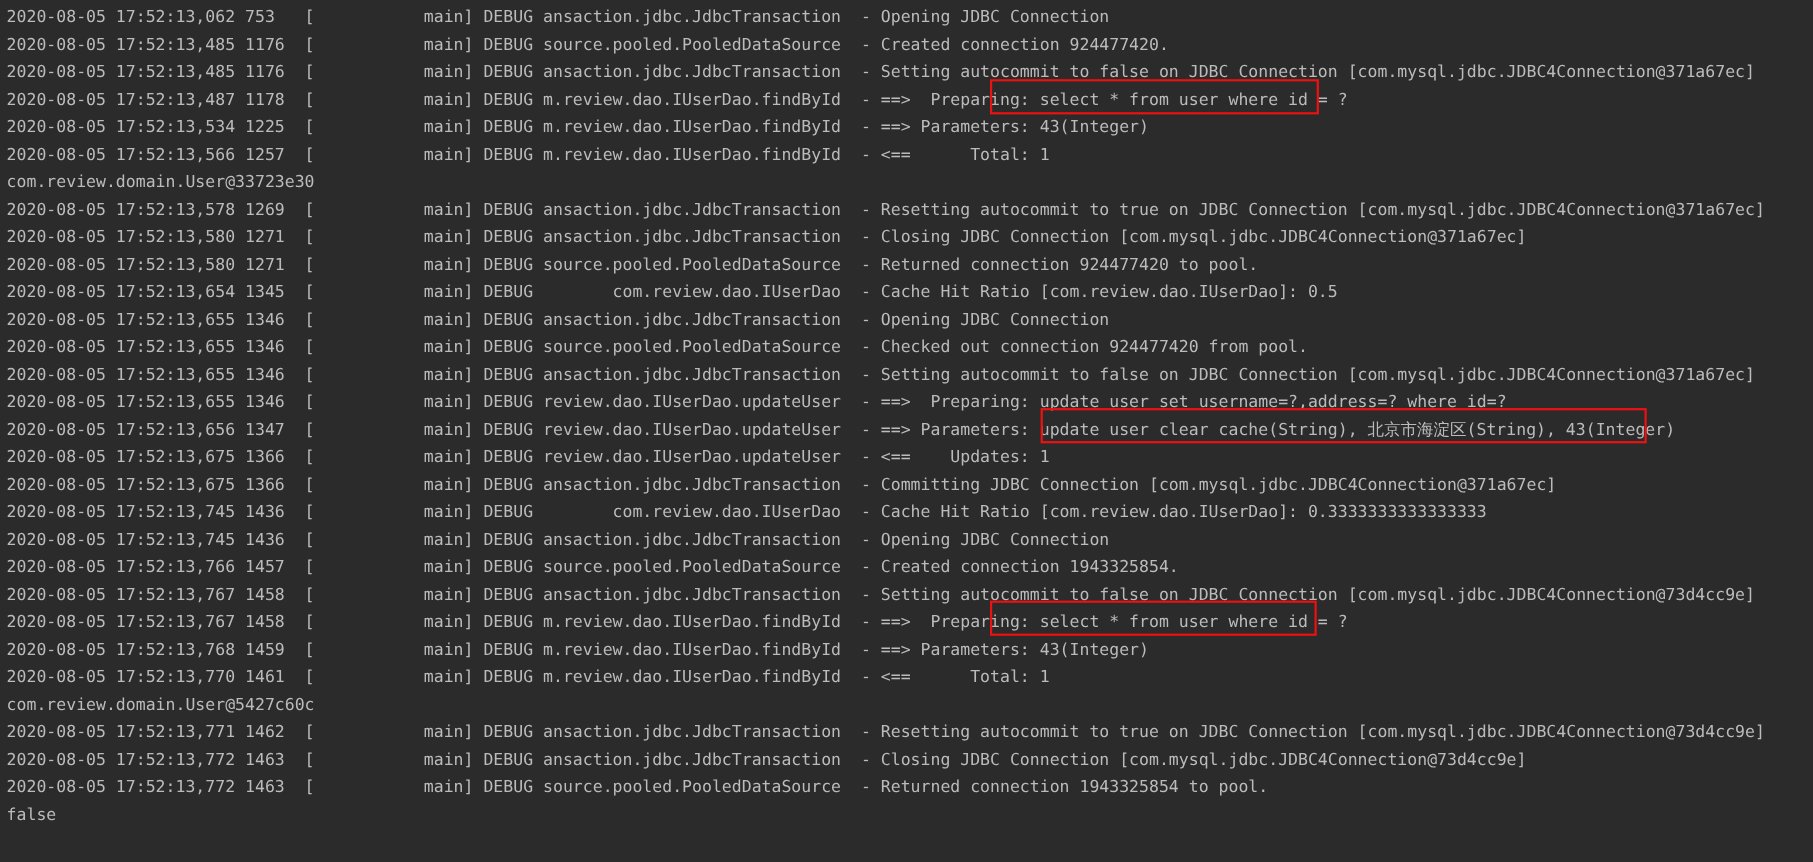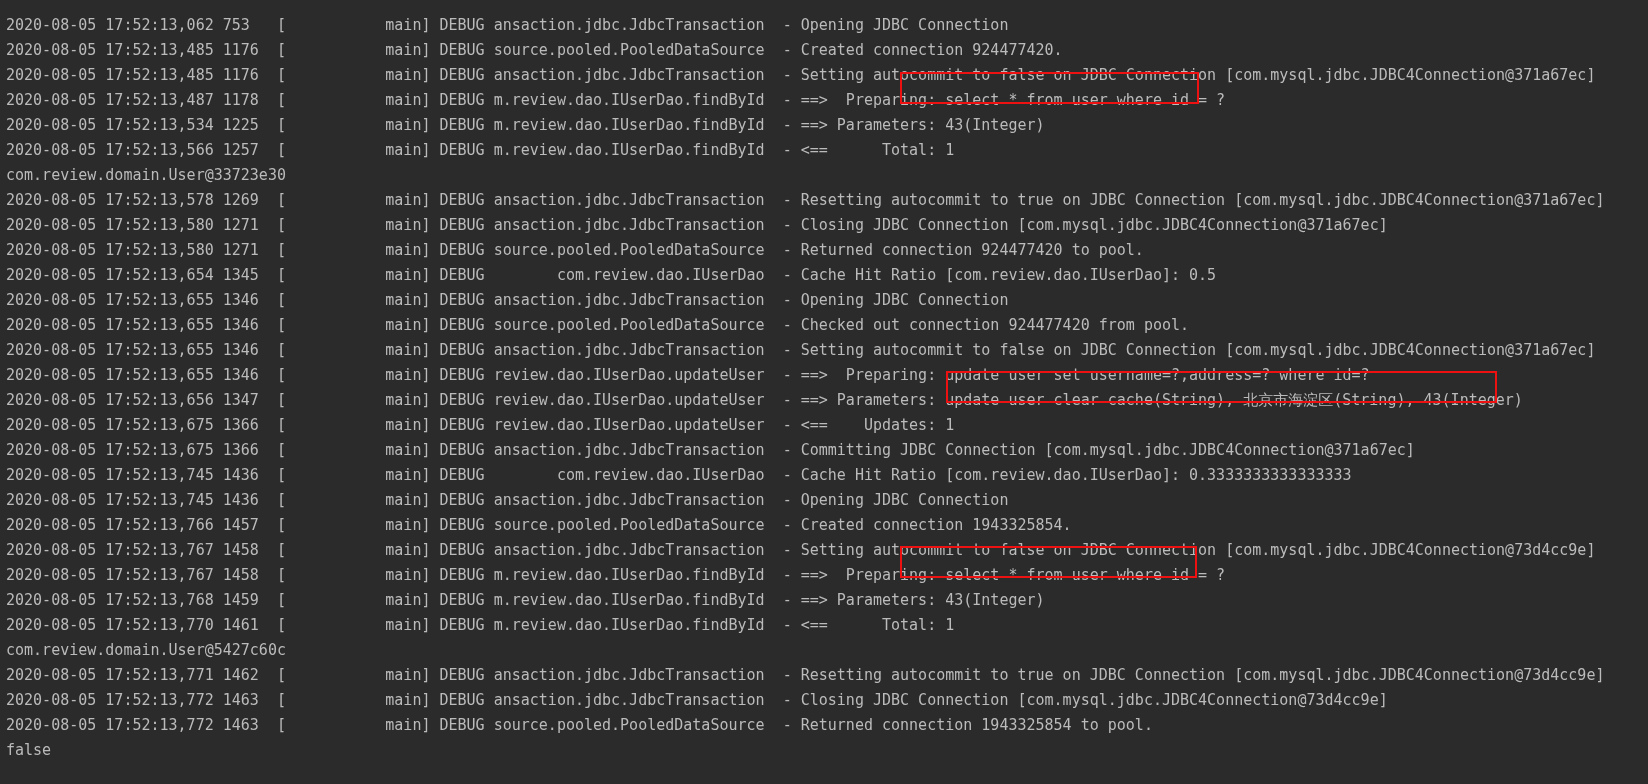"2020-08-05 17:52:13,062 753 [ main]" #console { padding-top: 13px -> 3px }
